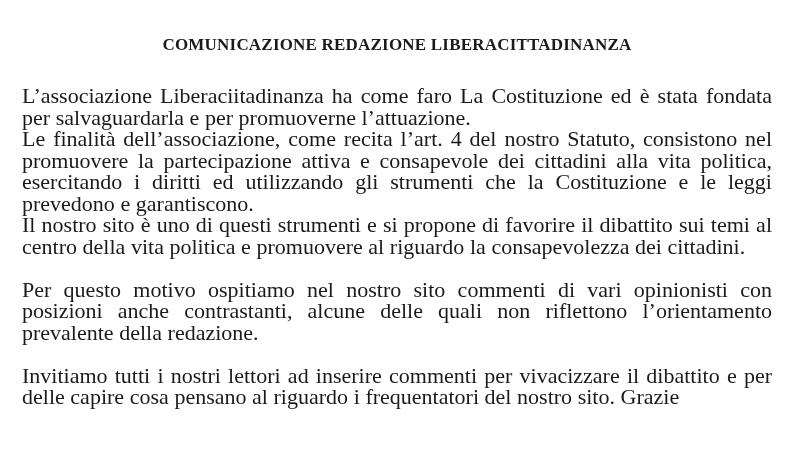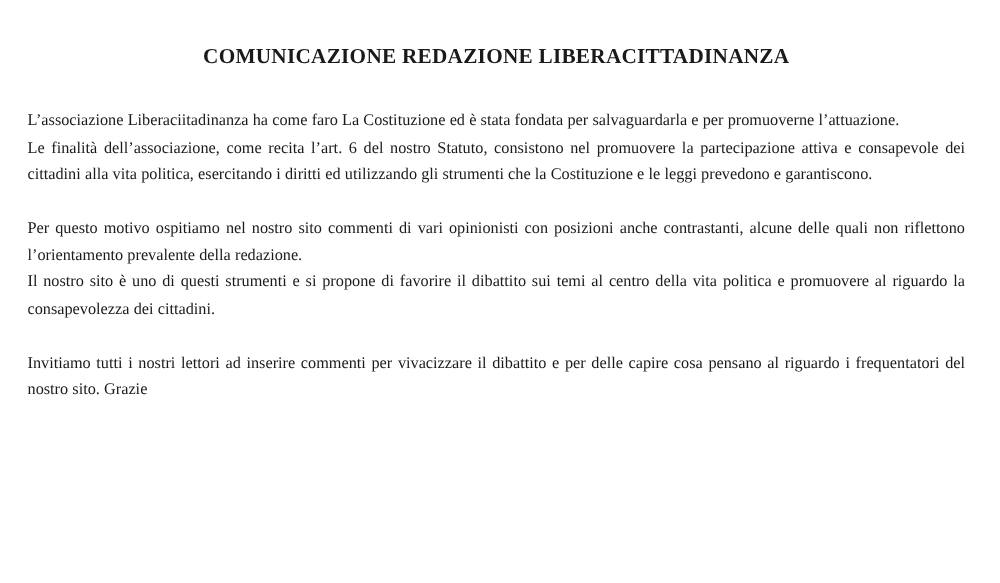"L’associazione Liberaciitadinanza ha" .para { font-size: 13px -> 22px }
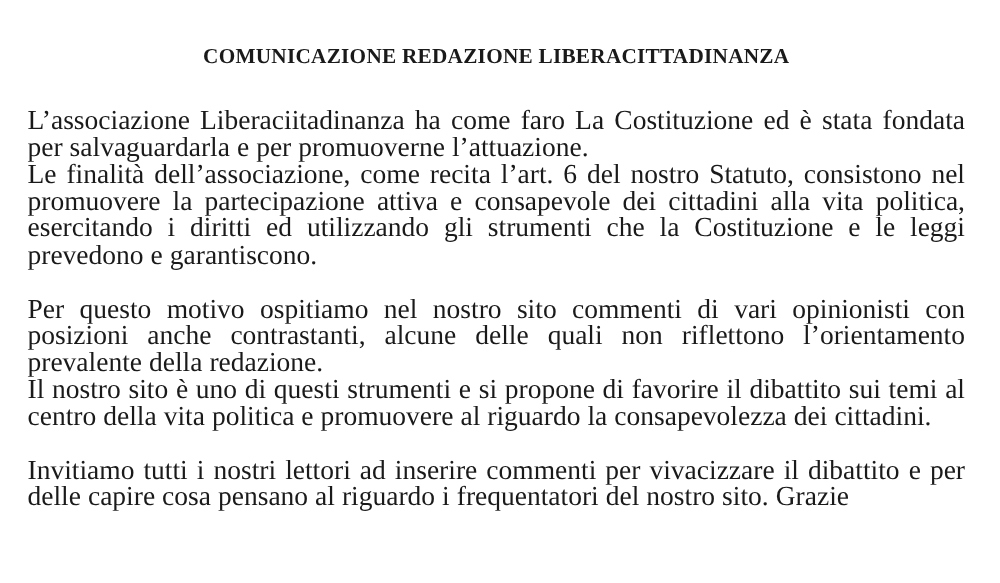"Le finalità dell’associazione, come" p.para { text: 6 -> 4 }
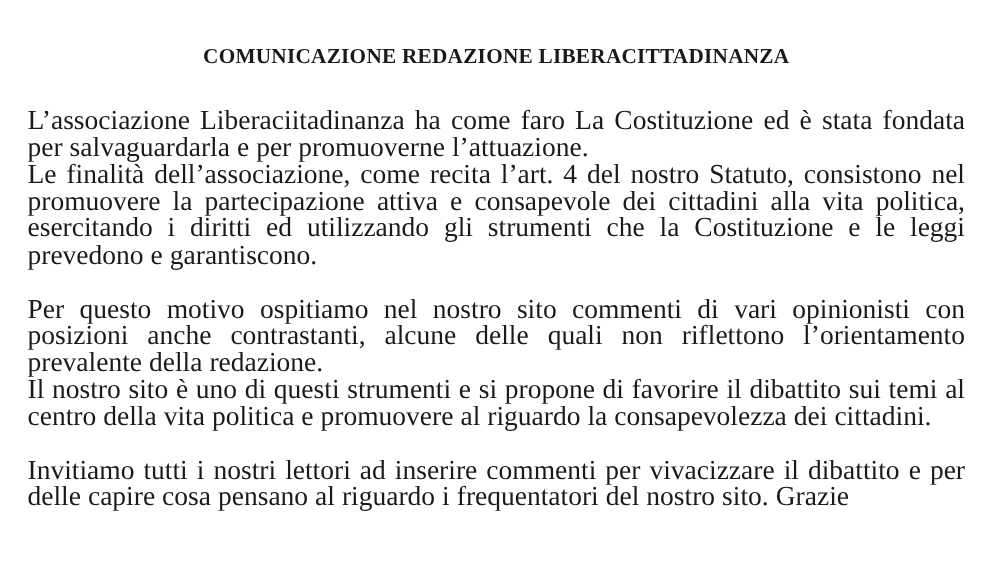"Per questo motivo ospitiamo nel" p.para { order: before "Il nostro sito è uno" -> after "Il nostro sito è uno" }
